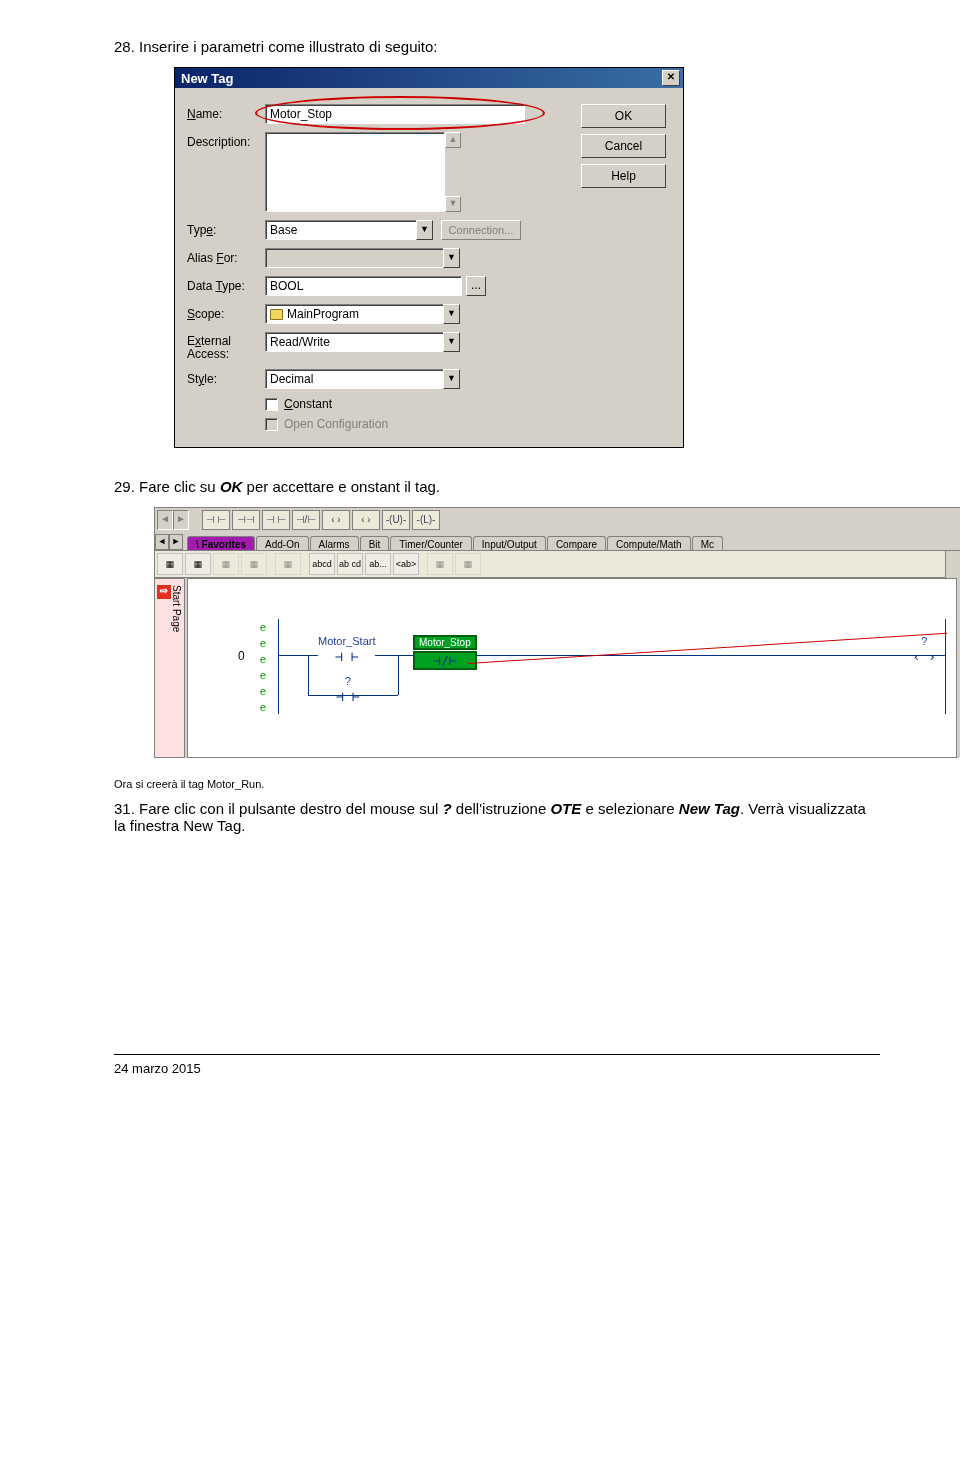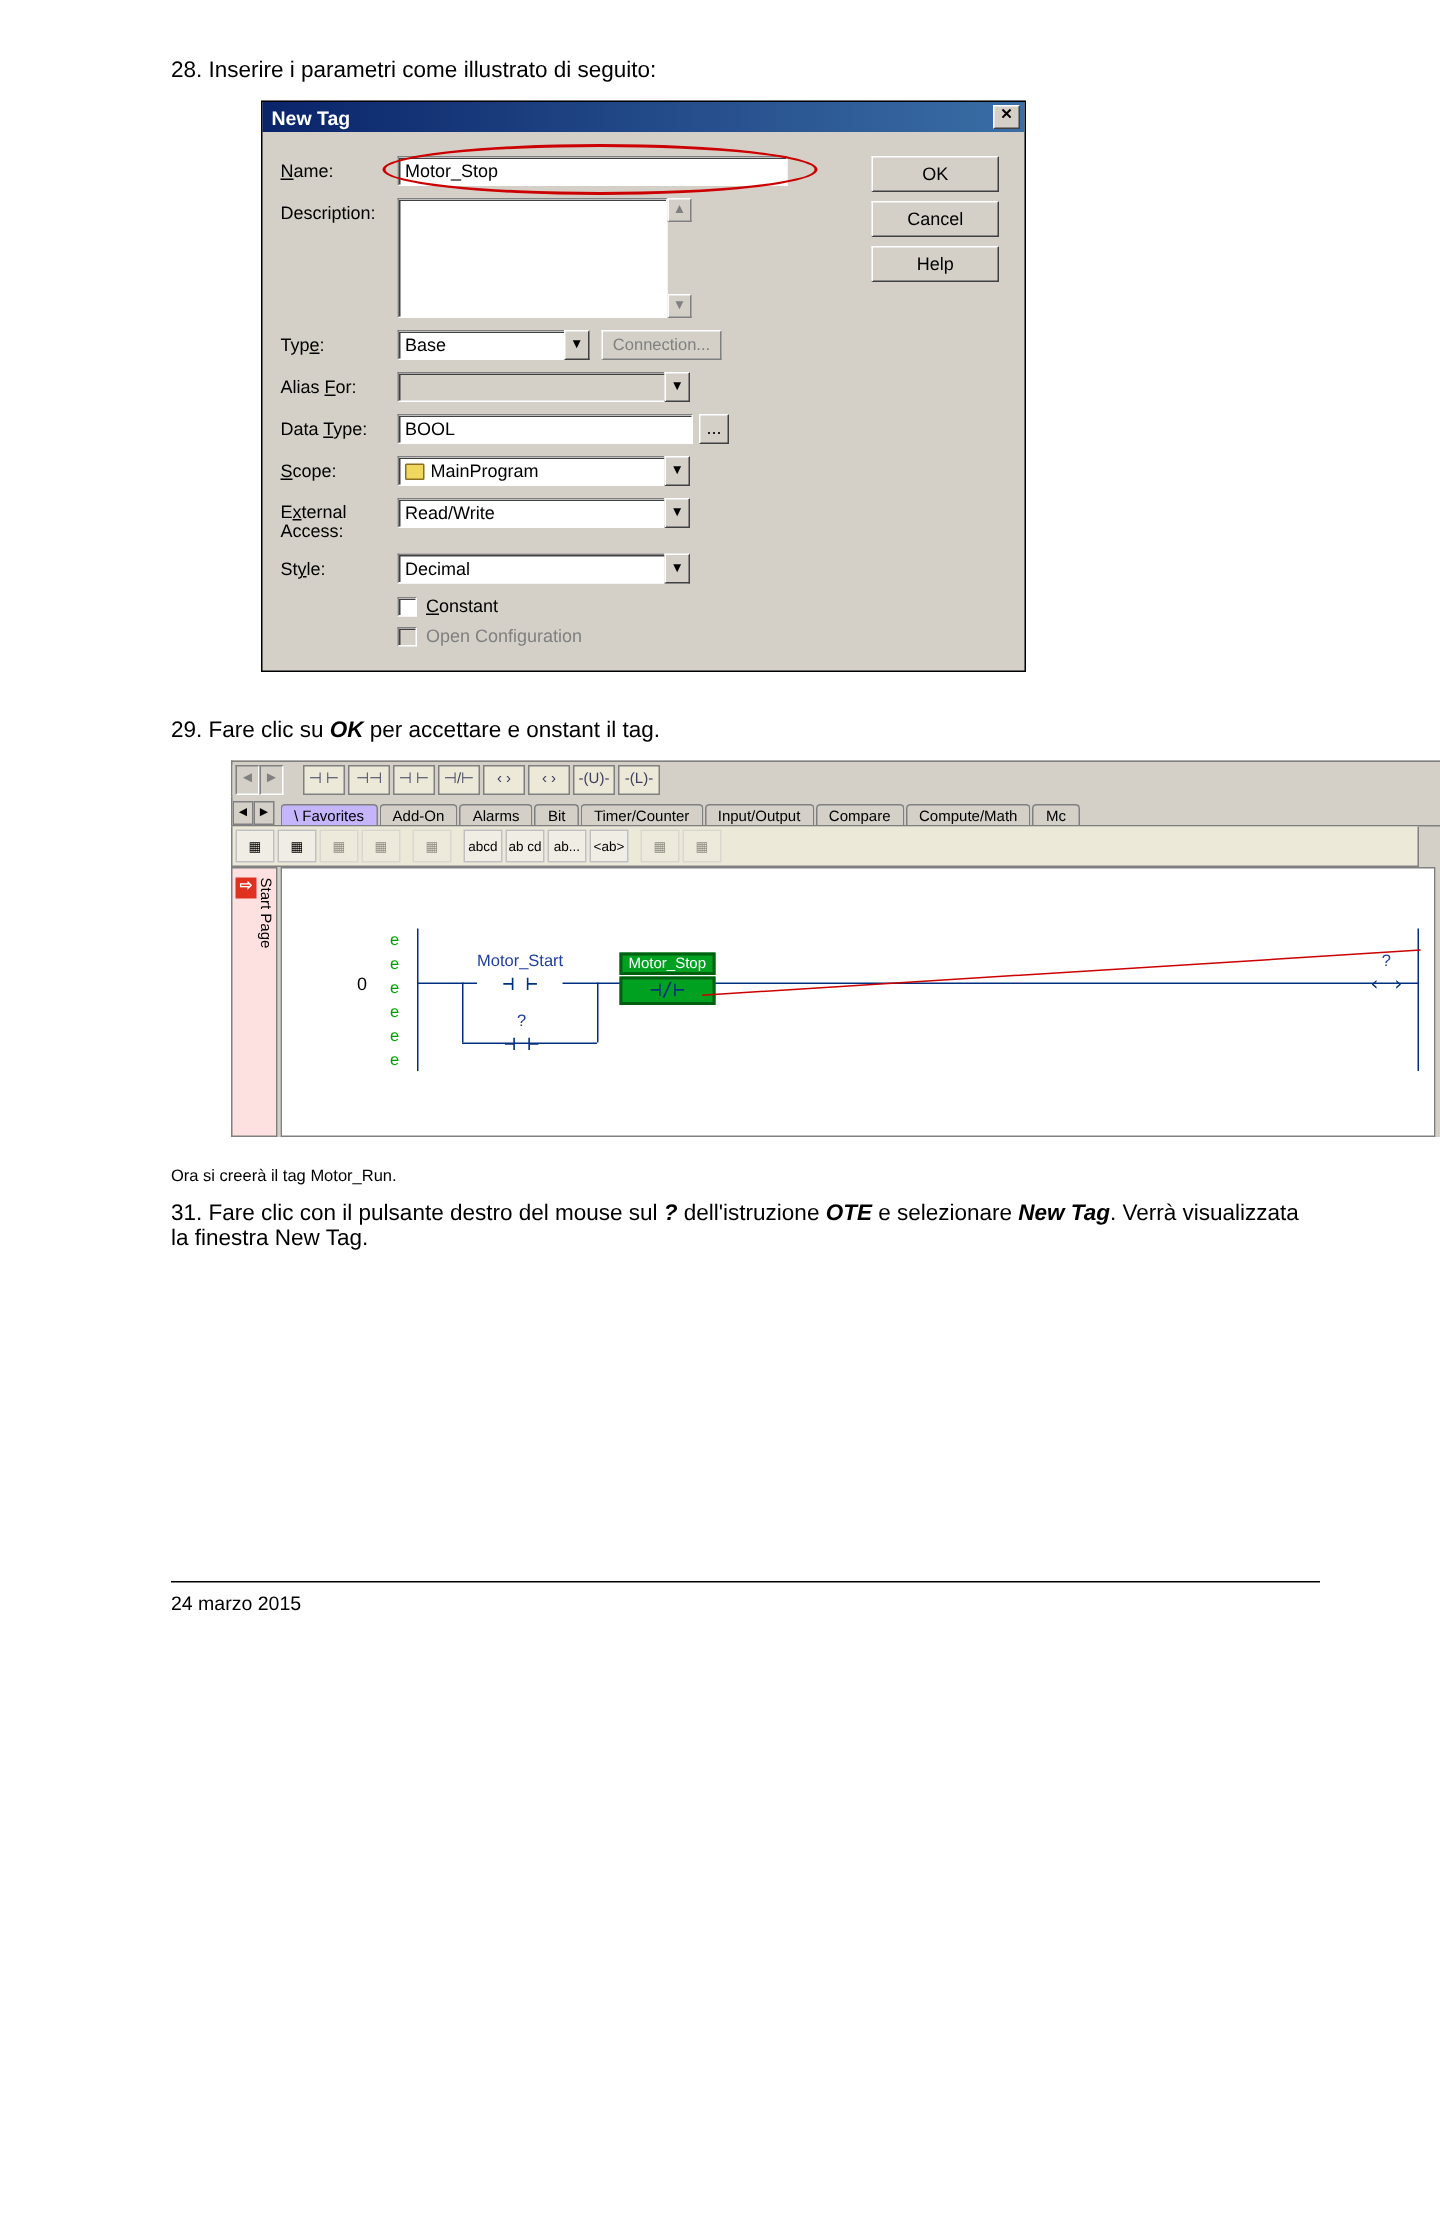"Base" .combo { width: 128px -> 168px }
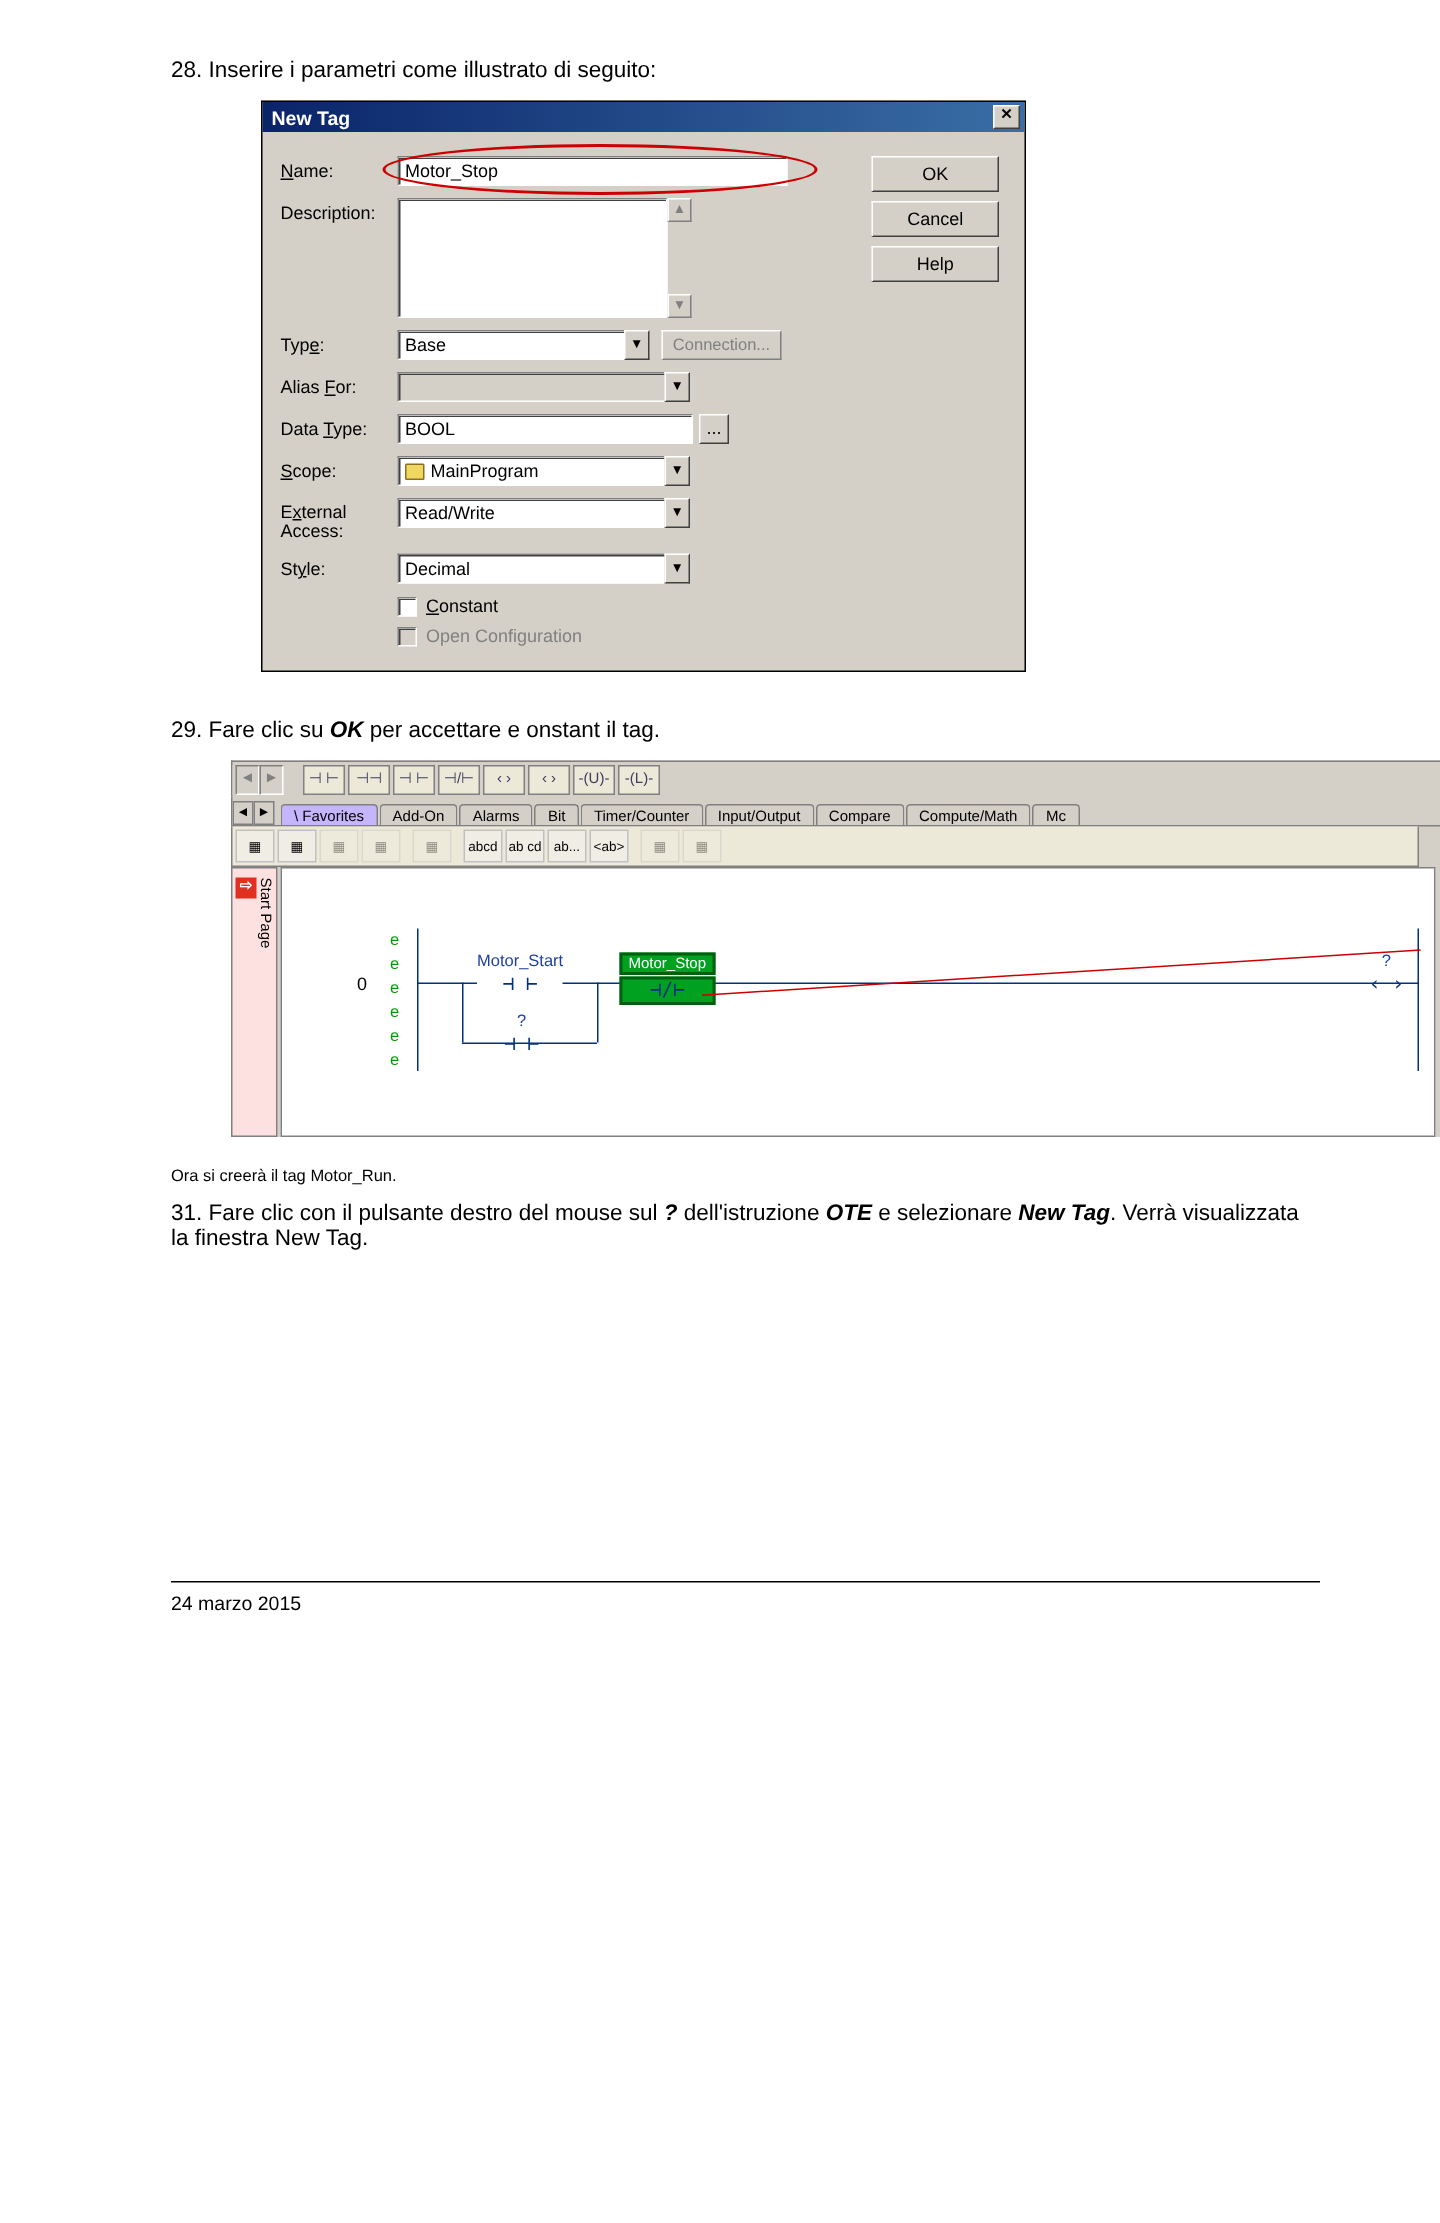"\ Favorites" .tab.active { background: #c4b5fd -> #a21caf; font-weight: normal -> bold }
